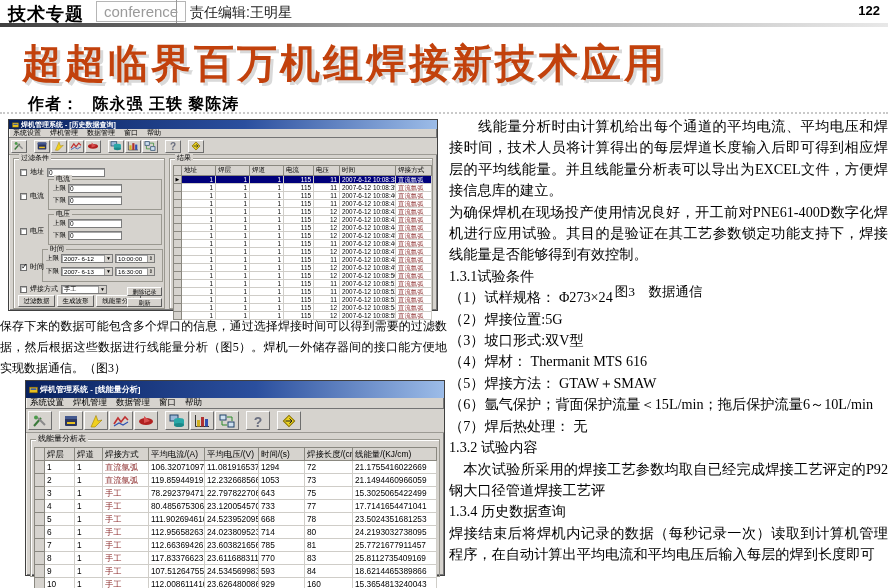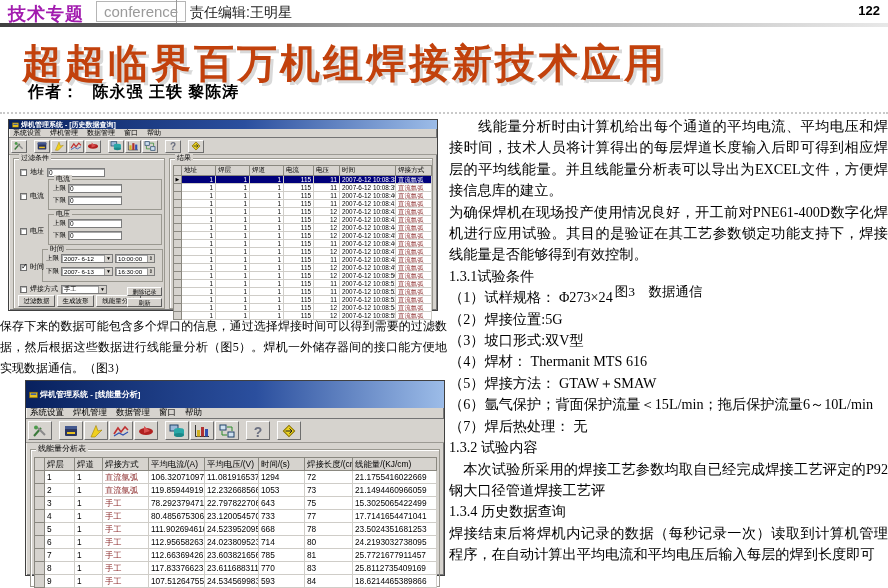"技术专题" .topic { color: #a21caf -> #000000 }
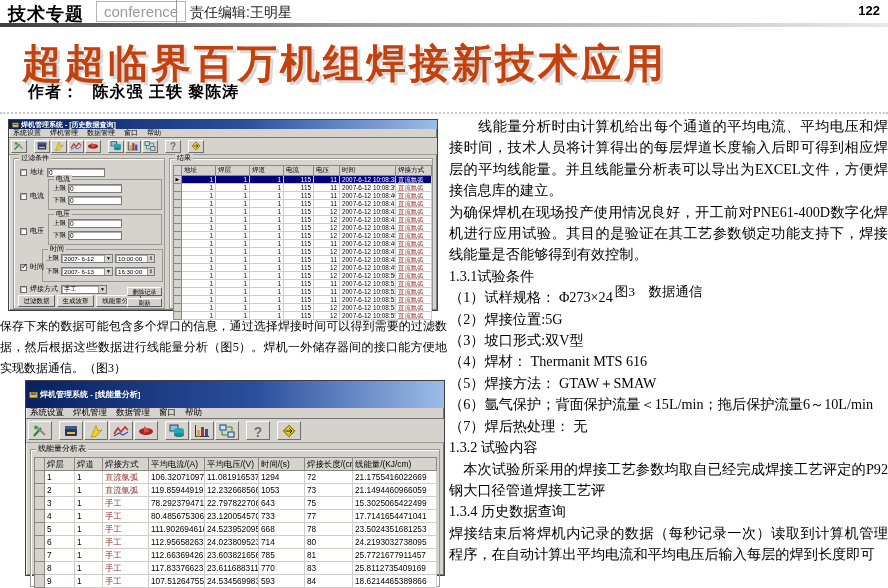"作者： 陈永强 王轶 黎陈涛" .authors { top: 82px -> 94px }
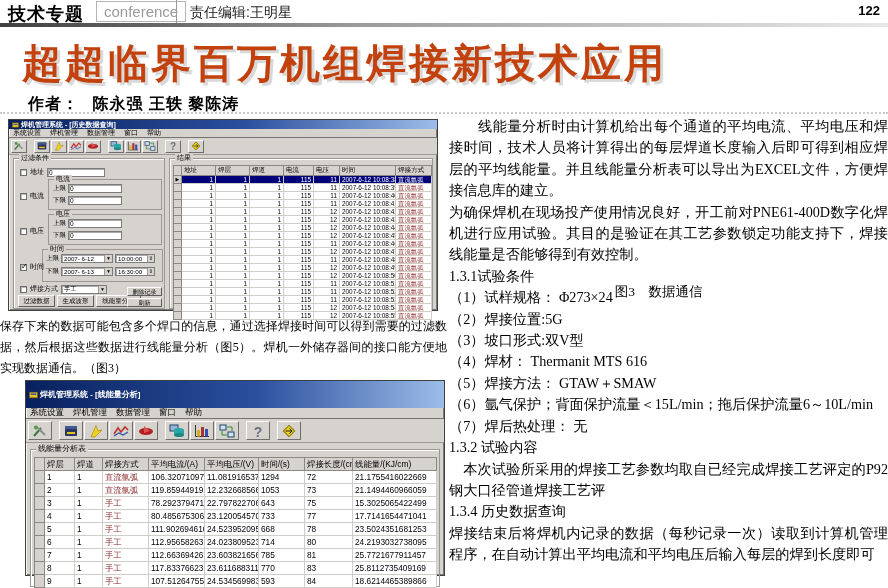"焊机管理系统 - [线能量分析]" .win2 .titlebar { height: 27px -> 17px }
